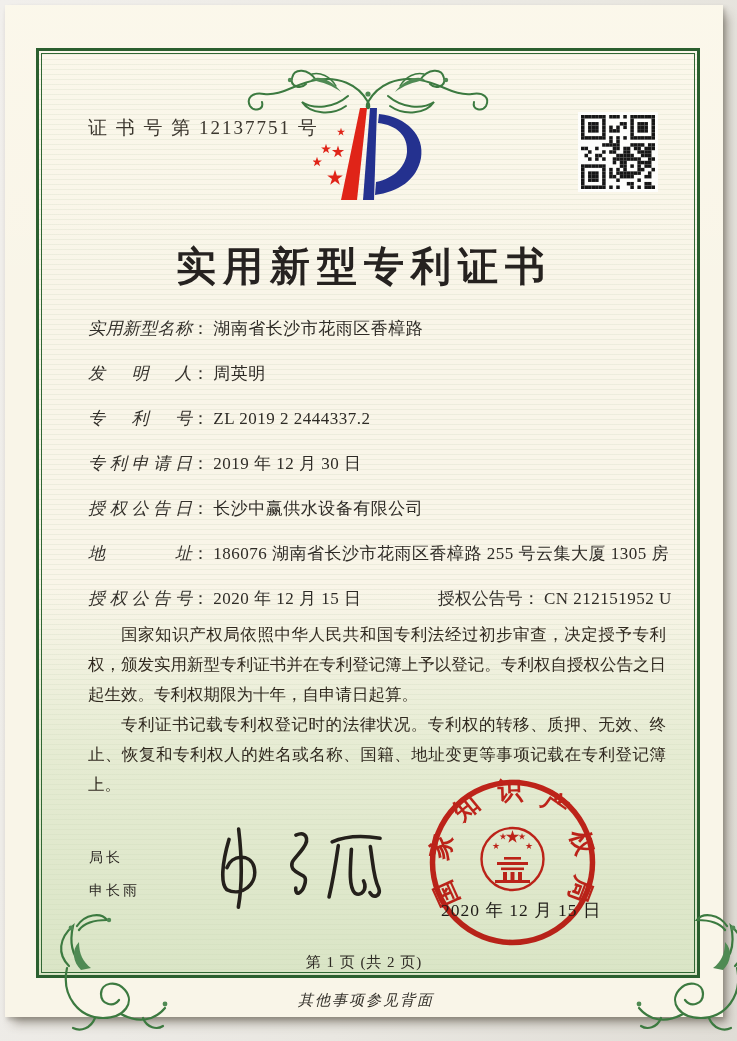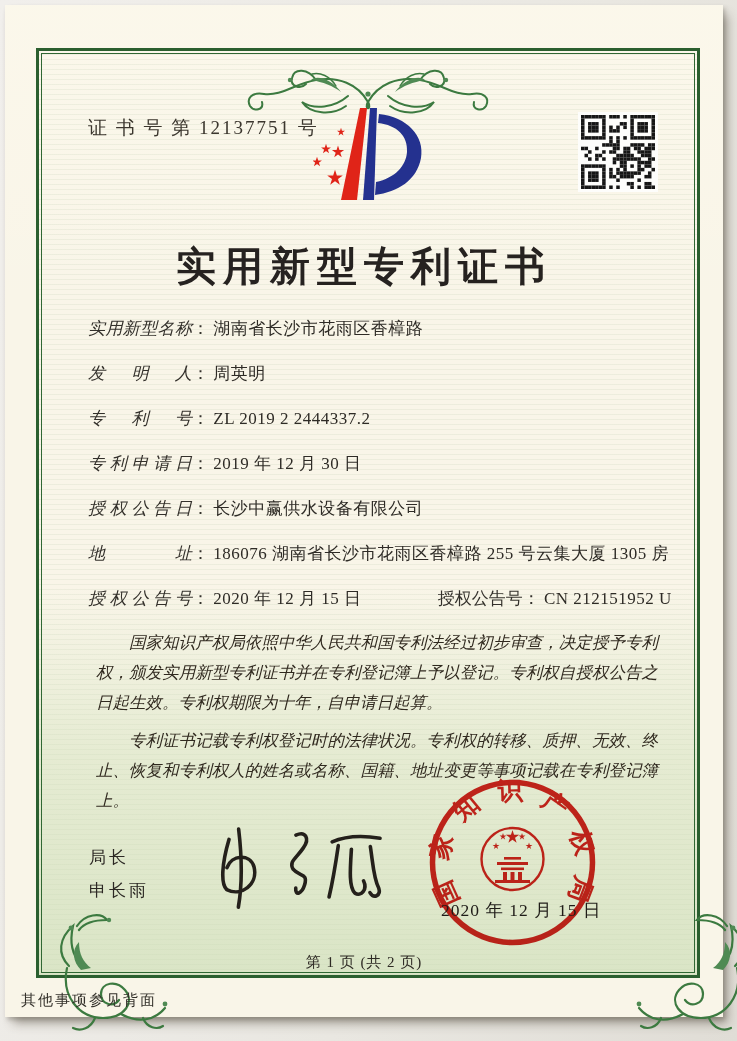"国家知识产权局依照中华人民共和国专利法经过初步审查，决定授予专利权，颁发实用新型" .body-text p { font-style: italic -> none; margin: 8px -> 0 }
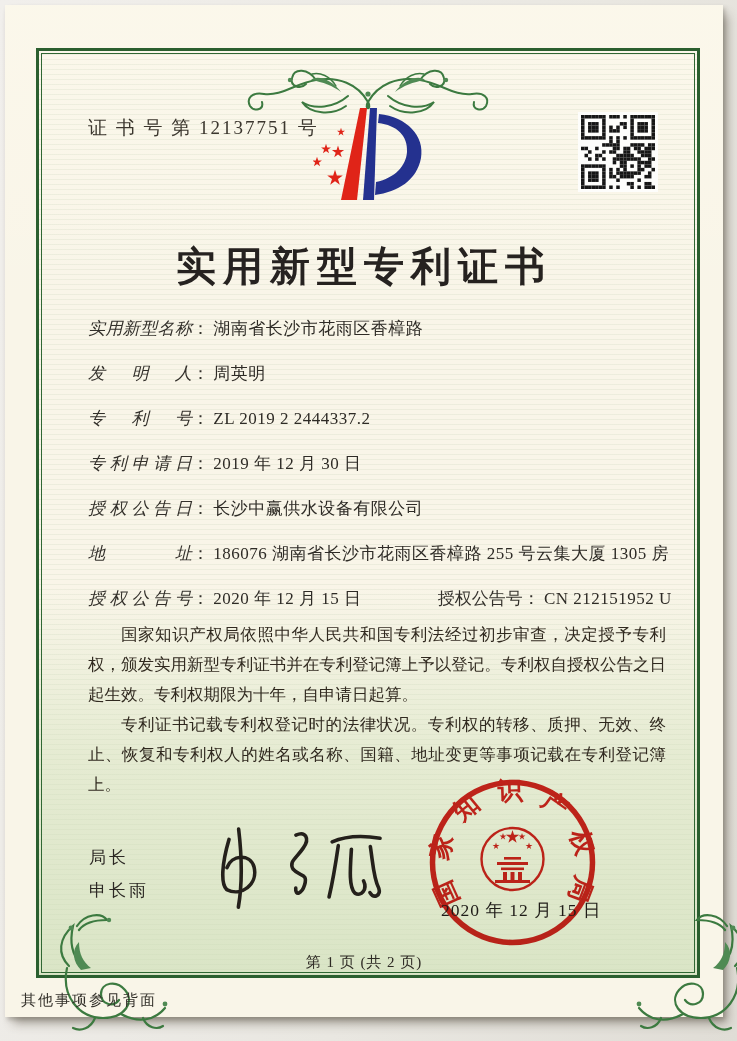"局长" .signer { font-size: 17px -> 14px }
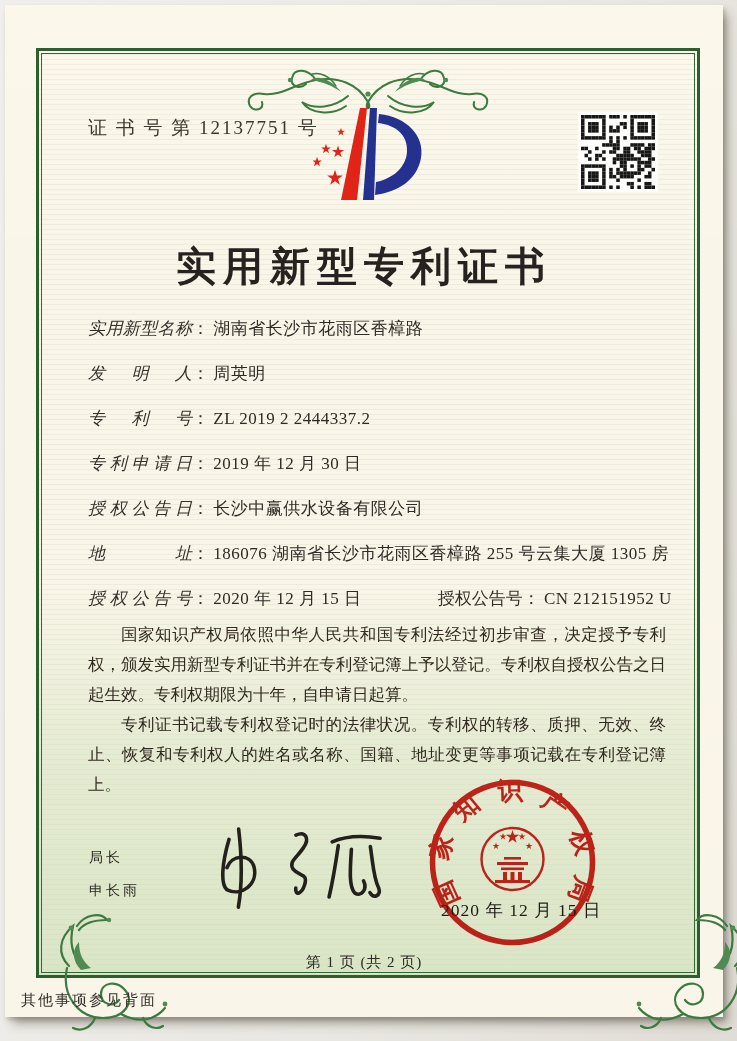"其他事项参见背面" .back-note { font-style: none -> italic; left: 16px -> 4px; text-align: left -> center }
